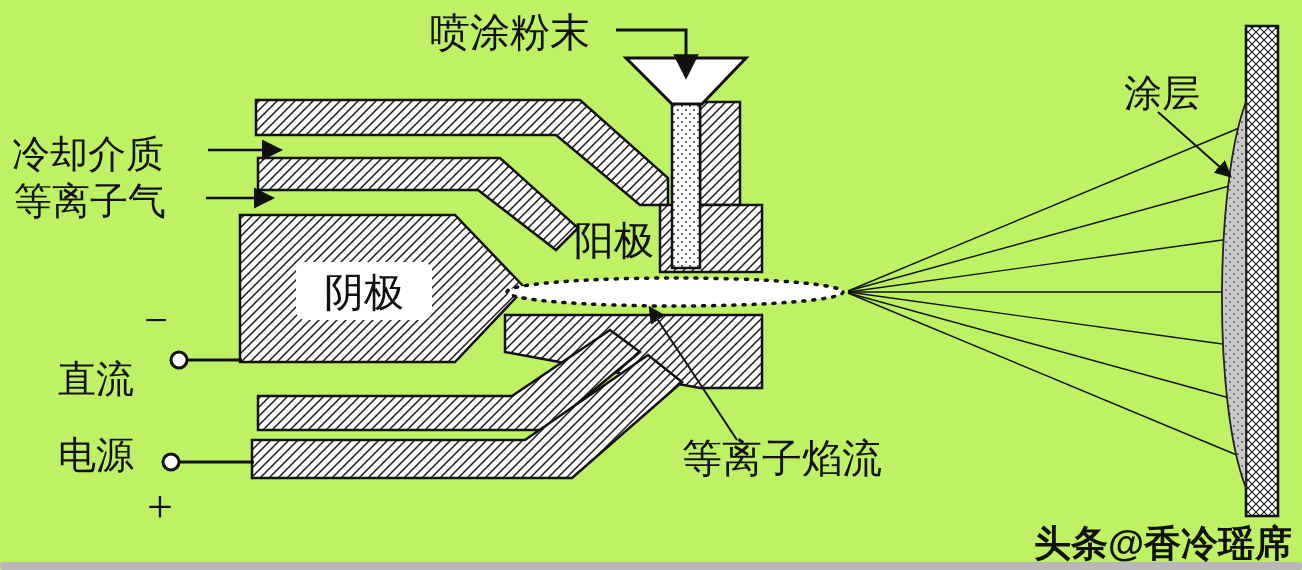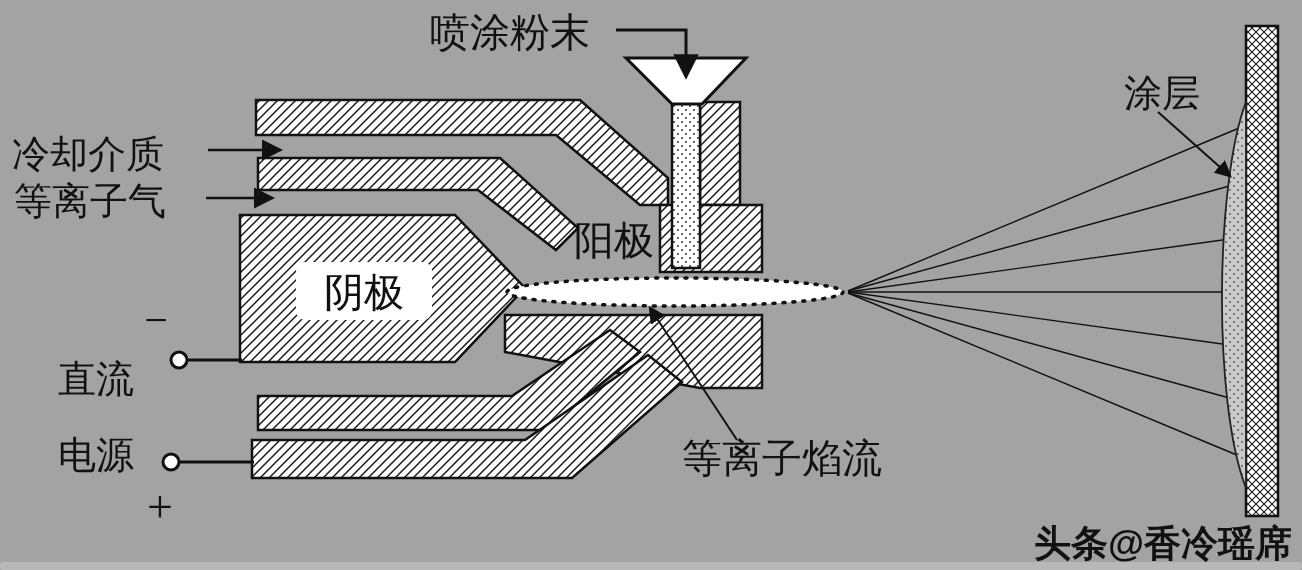"喷涂粉末" .stage { background: #a3a3a3 -> #bef264 }
